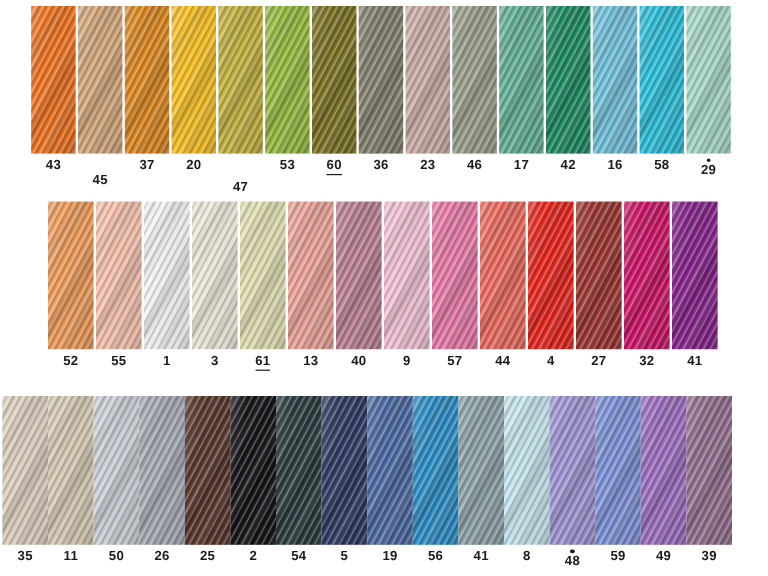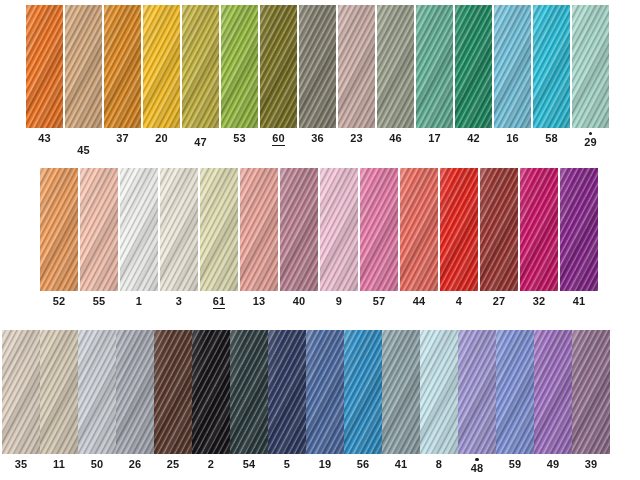"47" div.label-wrap { margin-top: 8px -> 22px }
